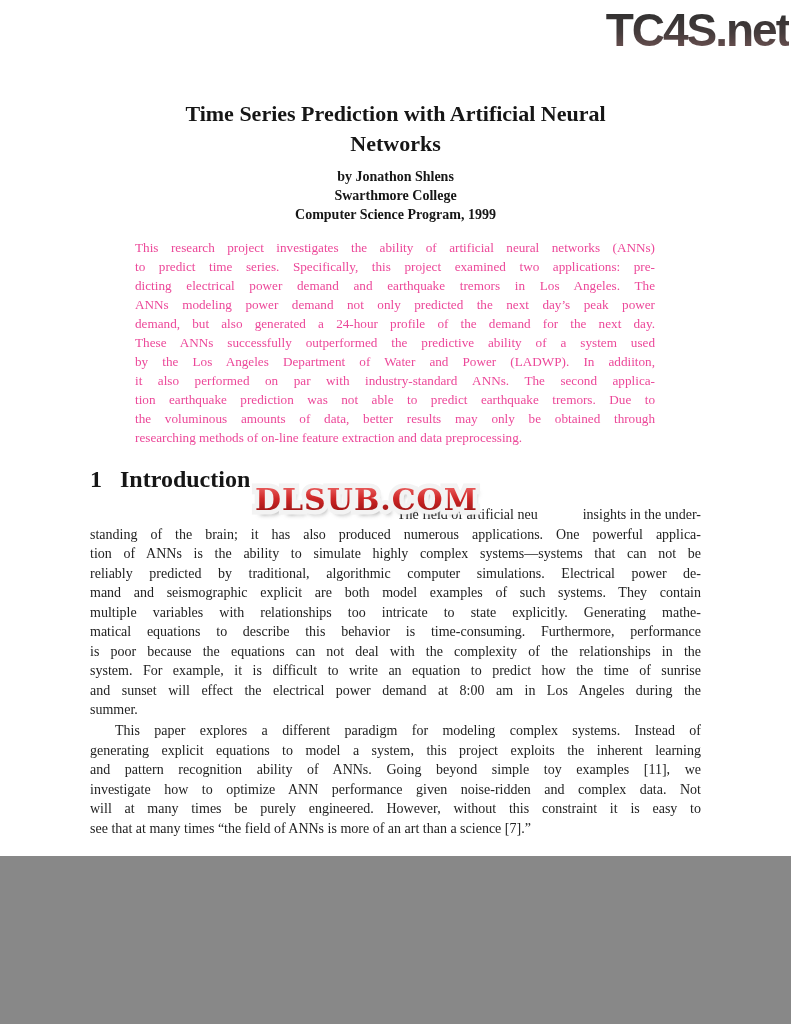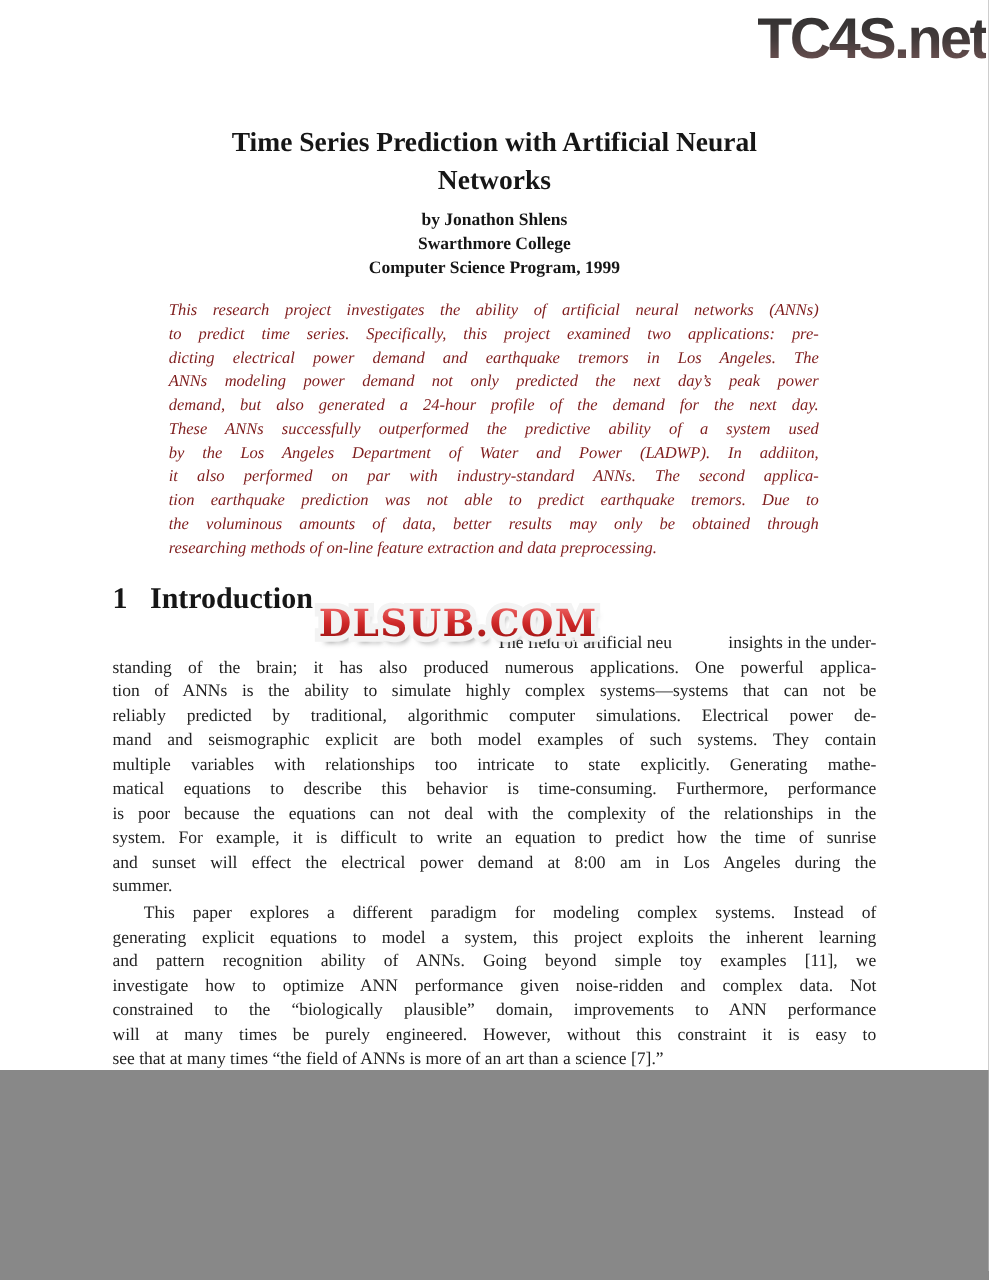"This research project investigates the" .abstract { color: #7f1d1d -> #ec4899; font-style: italic -> none }
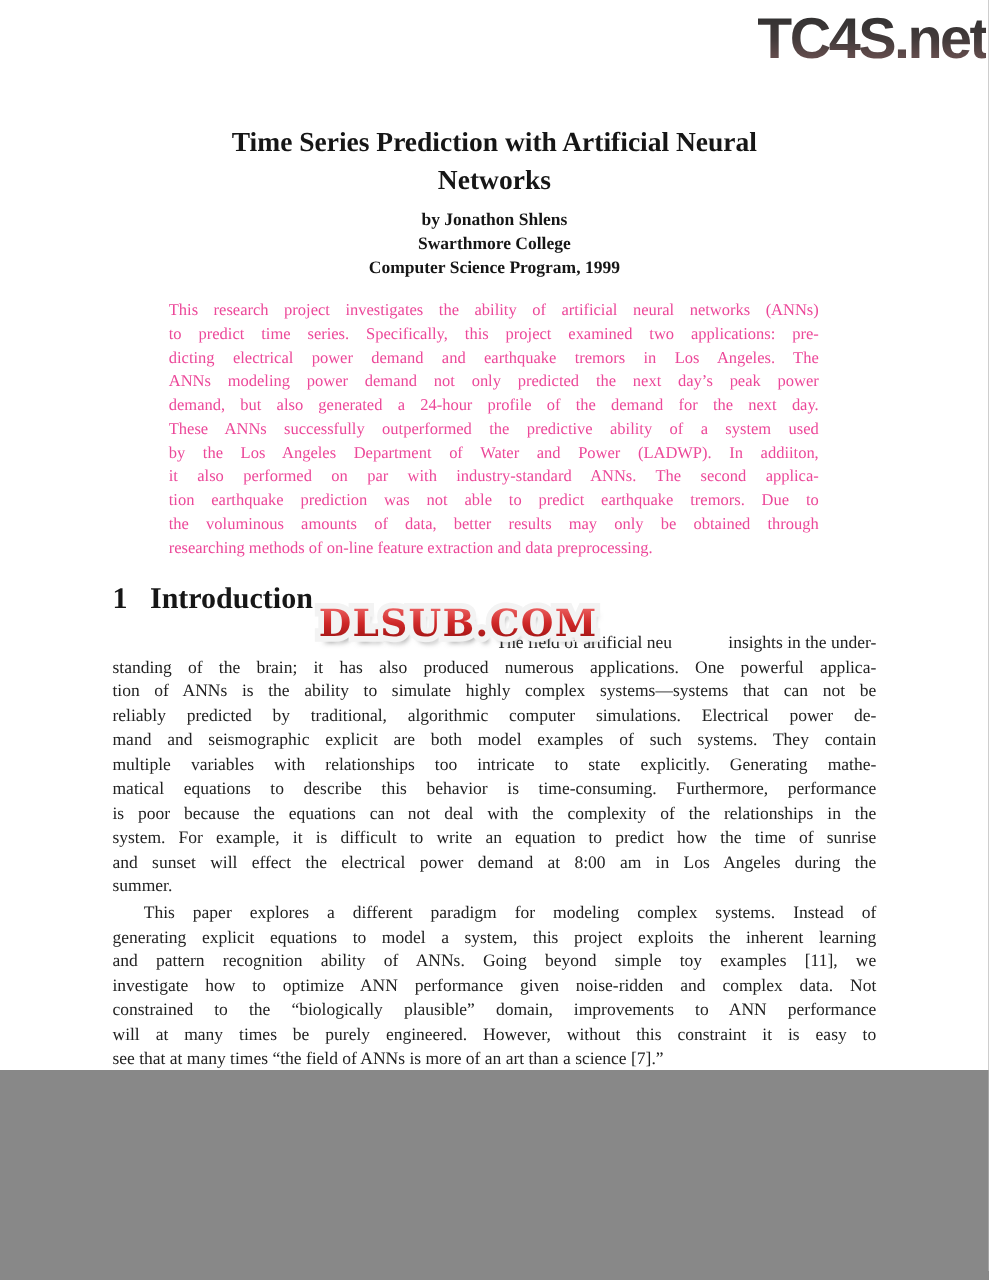"constrained to the “biologically" div.tline { html: <div>constrained to the “biologically plausible” domain, improvements to ANN performance</div> -> none }
